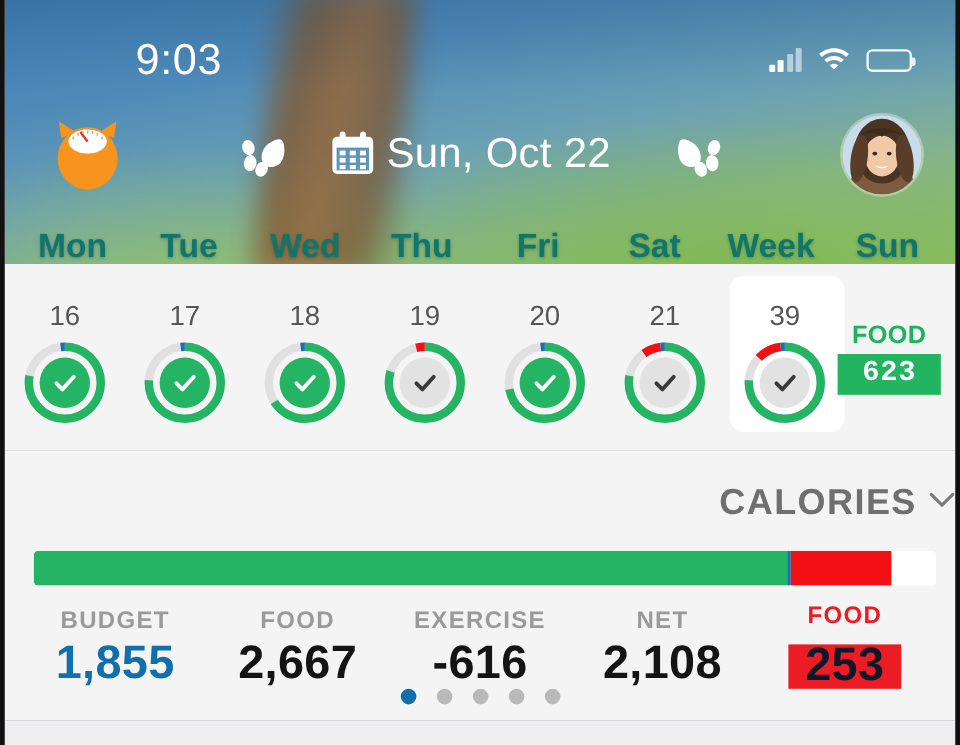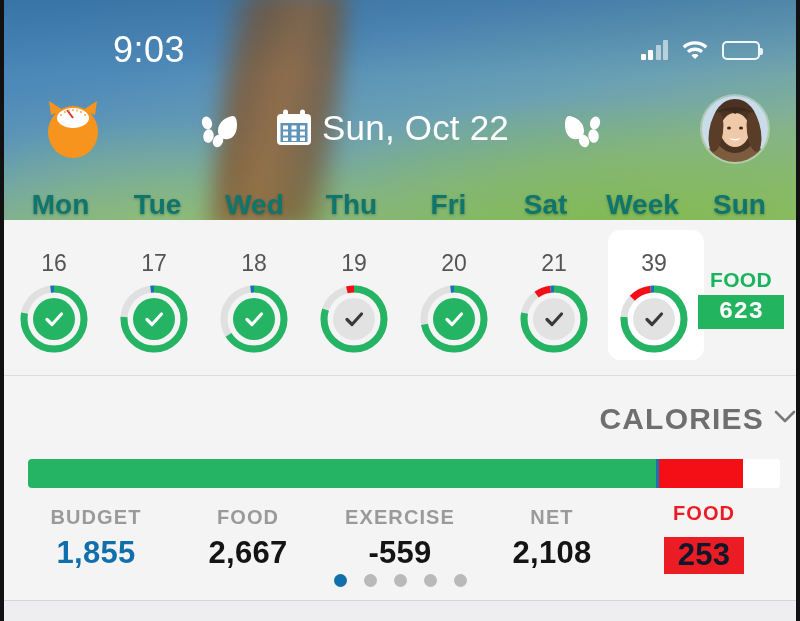"1,855" .stat-value { font-size: 31px -> 39px }
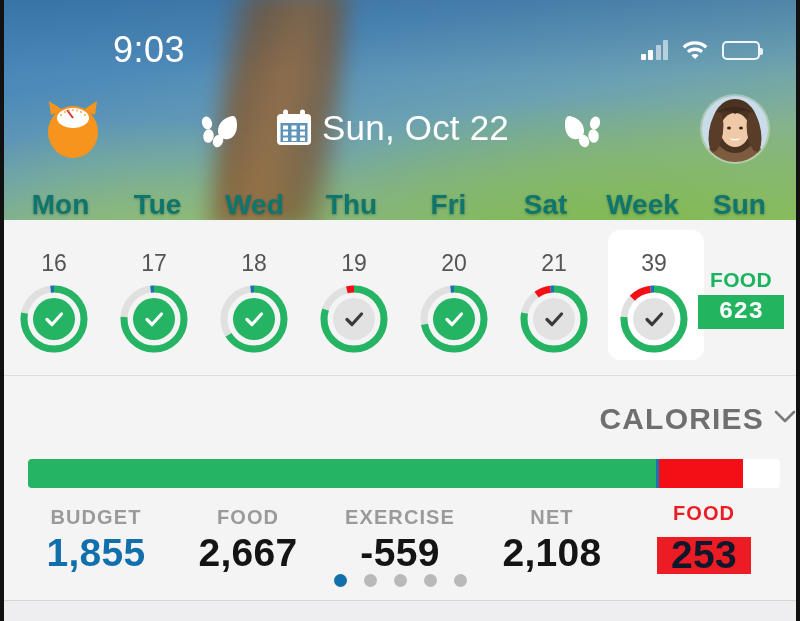"-559" div.stat-value { text: -559 -> -616 }
